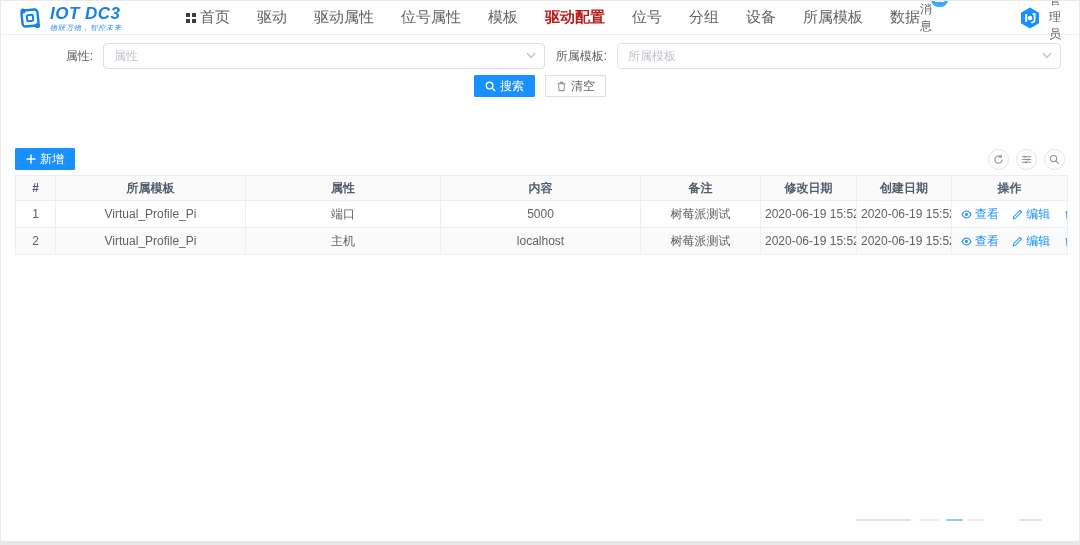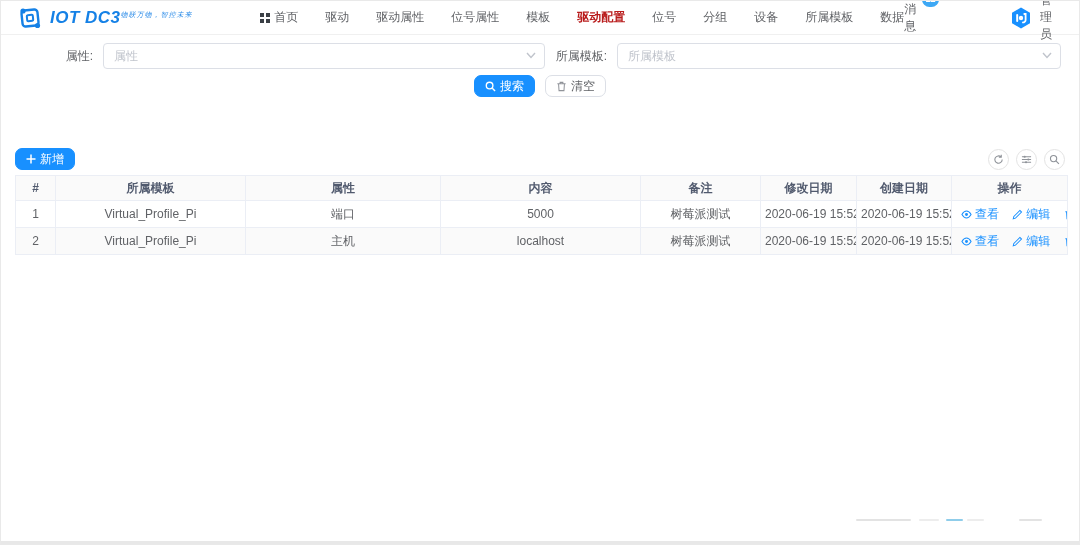"IOT DC3" .brand-text { flex-direction: row -> column }
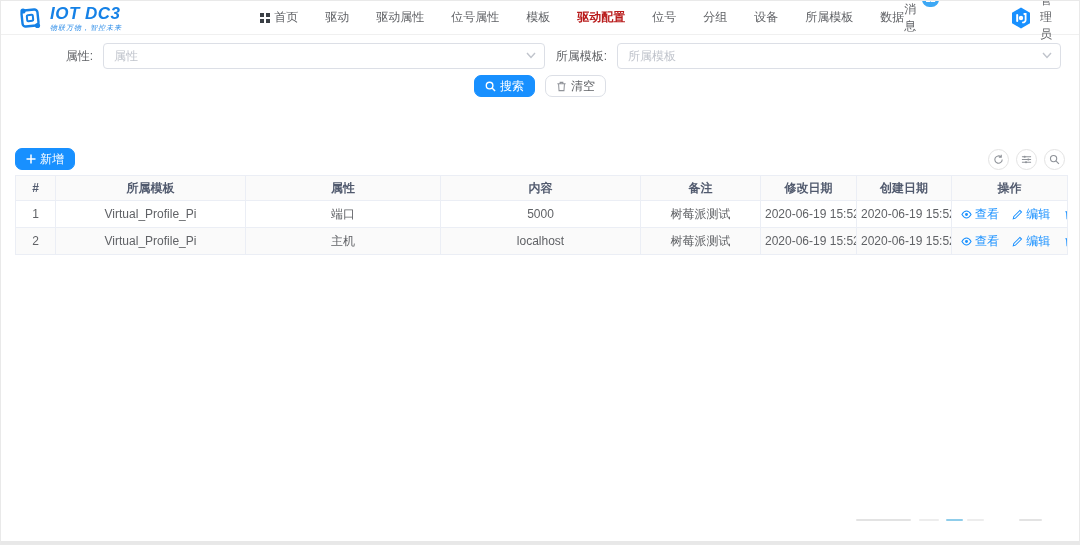"首页" .mainnav { font-size: 12px -> 15px }
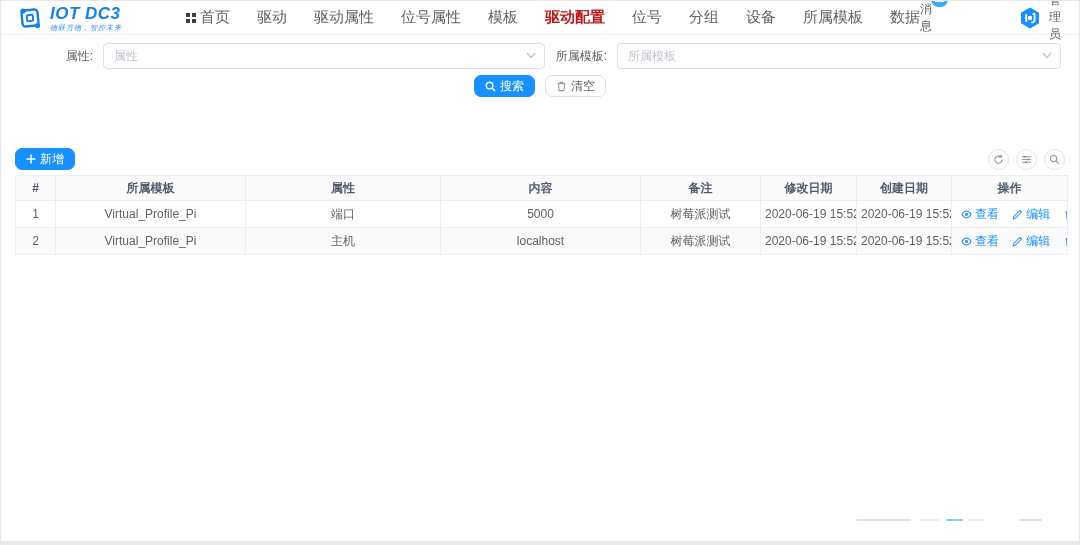"搜索" .btn { border-radius: 7px -> 1px }
